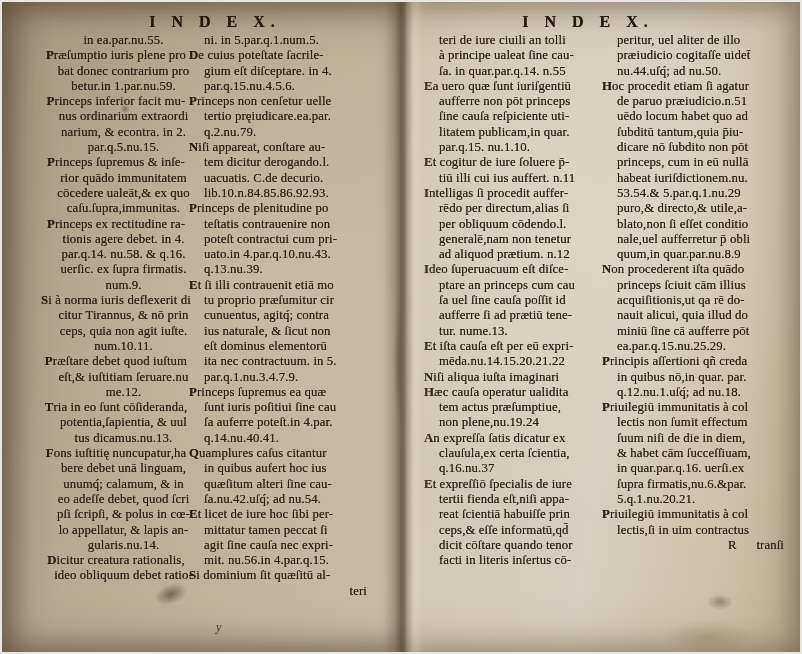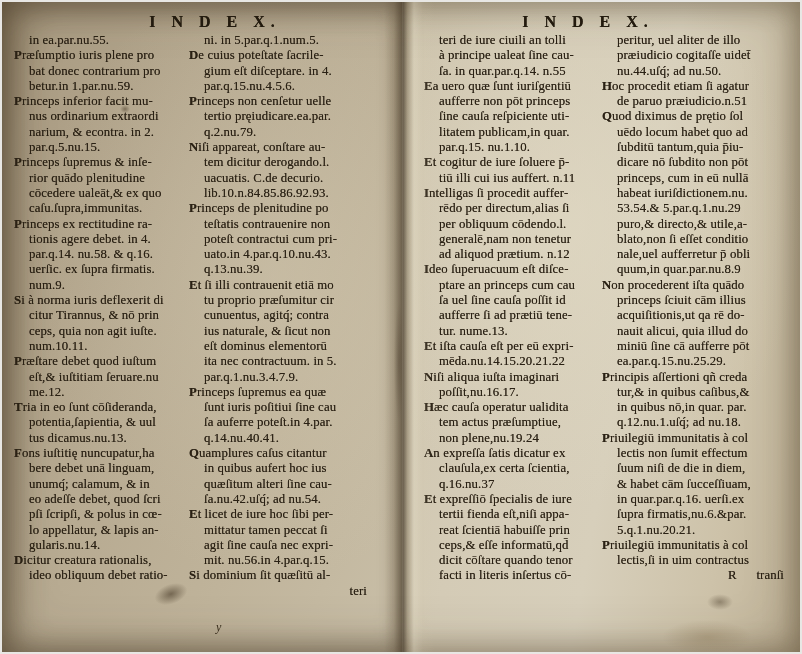"in ea.par.nu.55." .c-l1 { left: 12px -> 26px; text-align: none -> center }
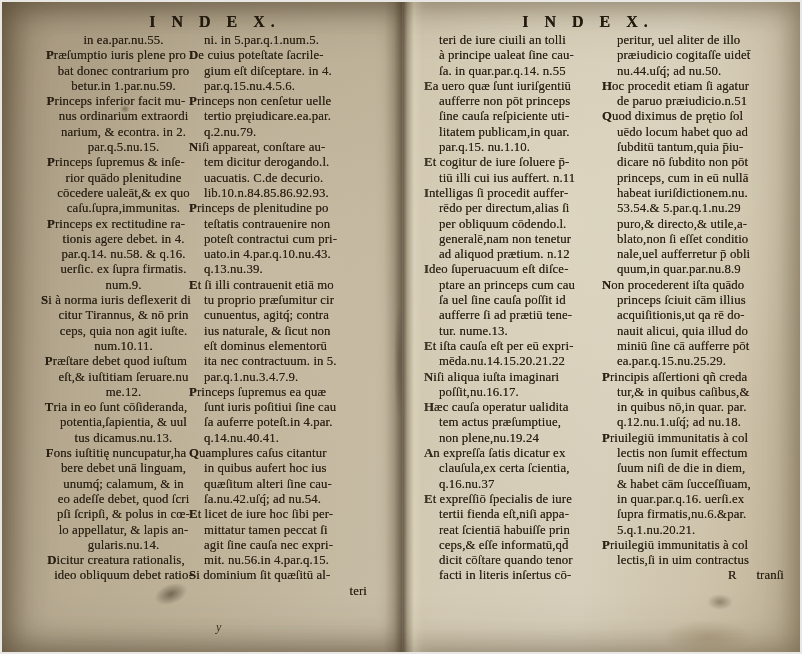"Quod diximus de prętio ſol" div.ln { html: <div><span>Q</span>uod diximus de prętio ſol</div> -> none }
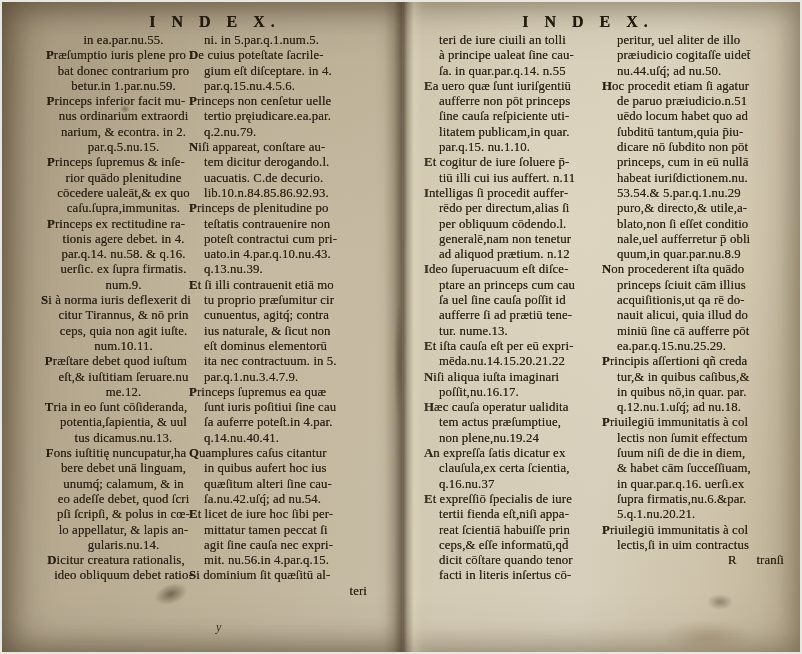"rior quādo plenitudine" div.ln { text: plenitudine -> immunitatem }
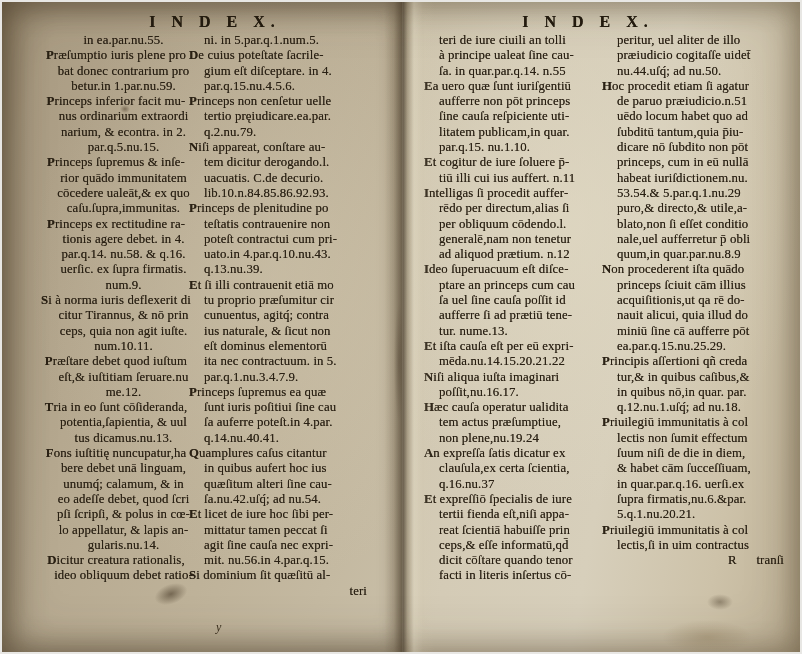"tur,& in quibus caſibus,&" div.ln { html: <div>tur,&amp; in quibus caſibus,&amp;</div> -> none }
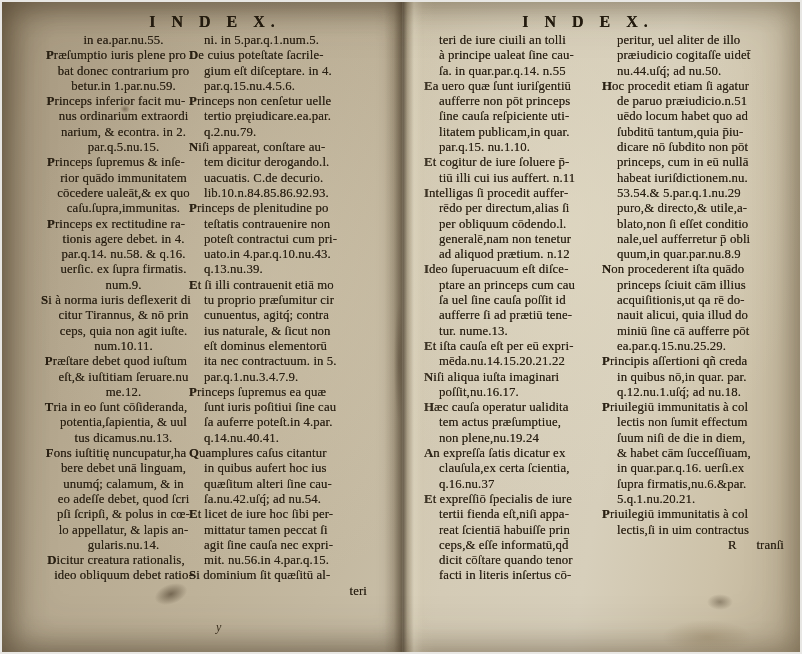"poſſit,nu.16.17." div.ln { html: <div>poſſit,nu.16.17.</div> -> none }
